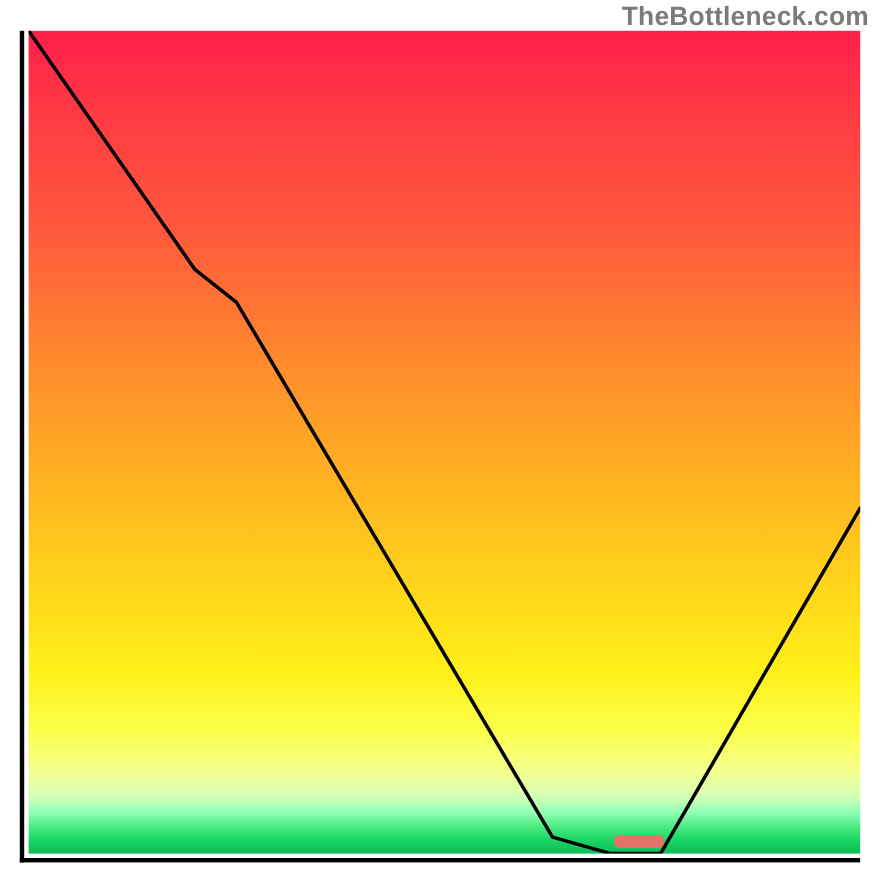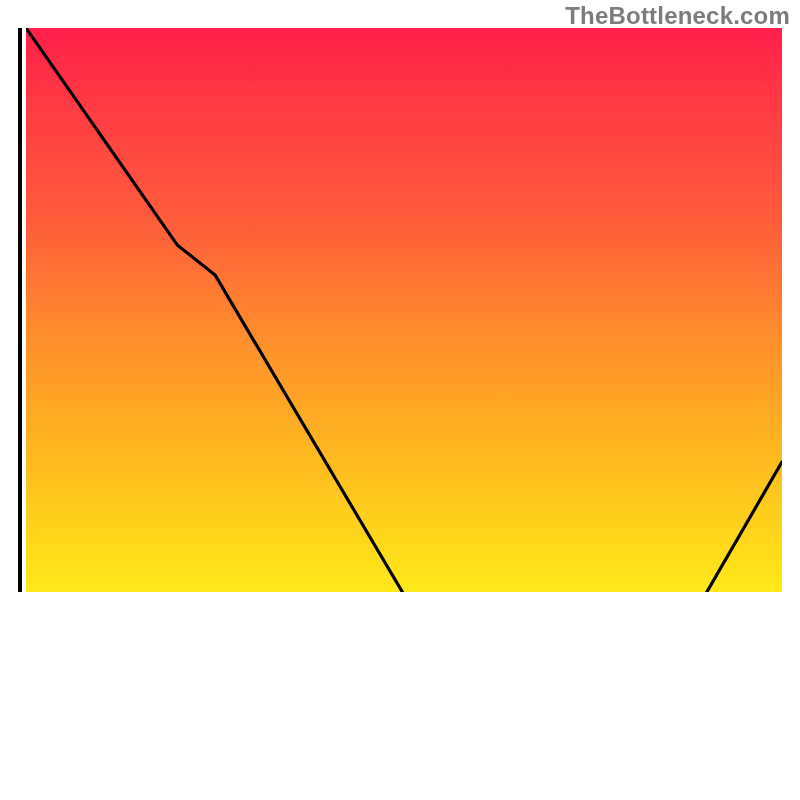"TheBottleneck.com" .stage { height: 592px -> 800px }
